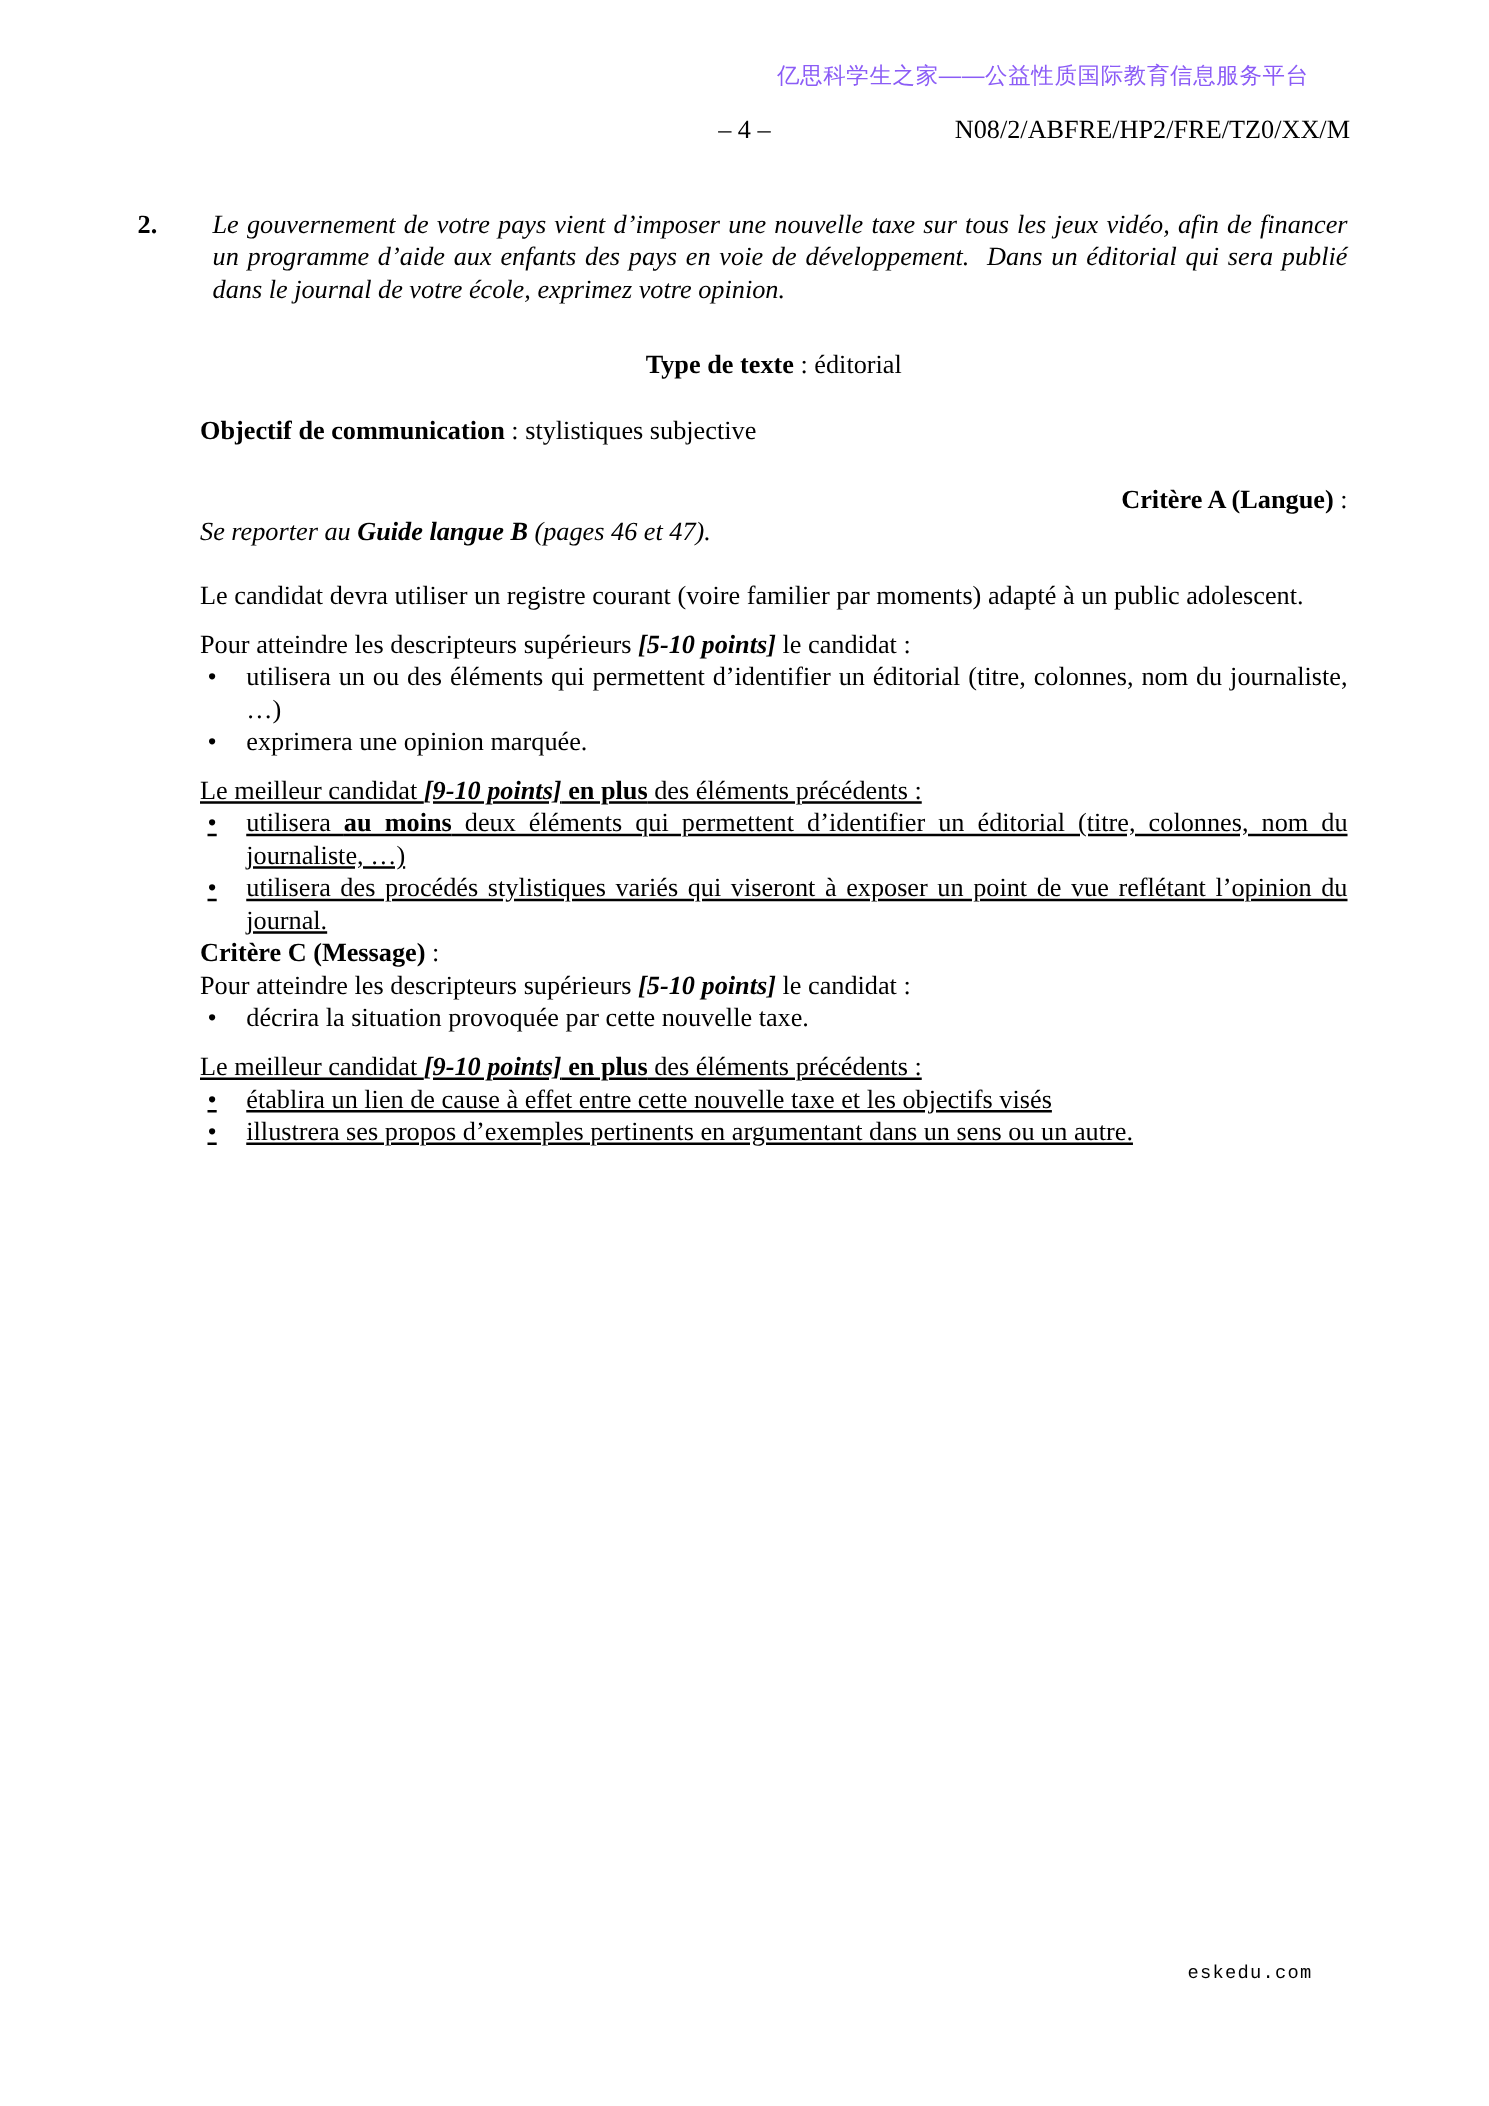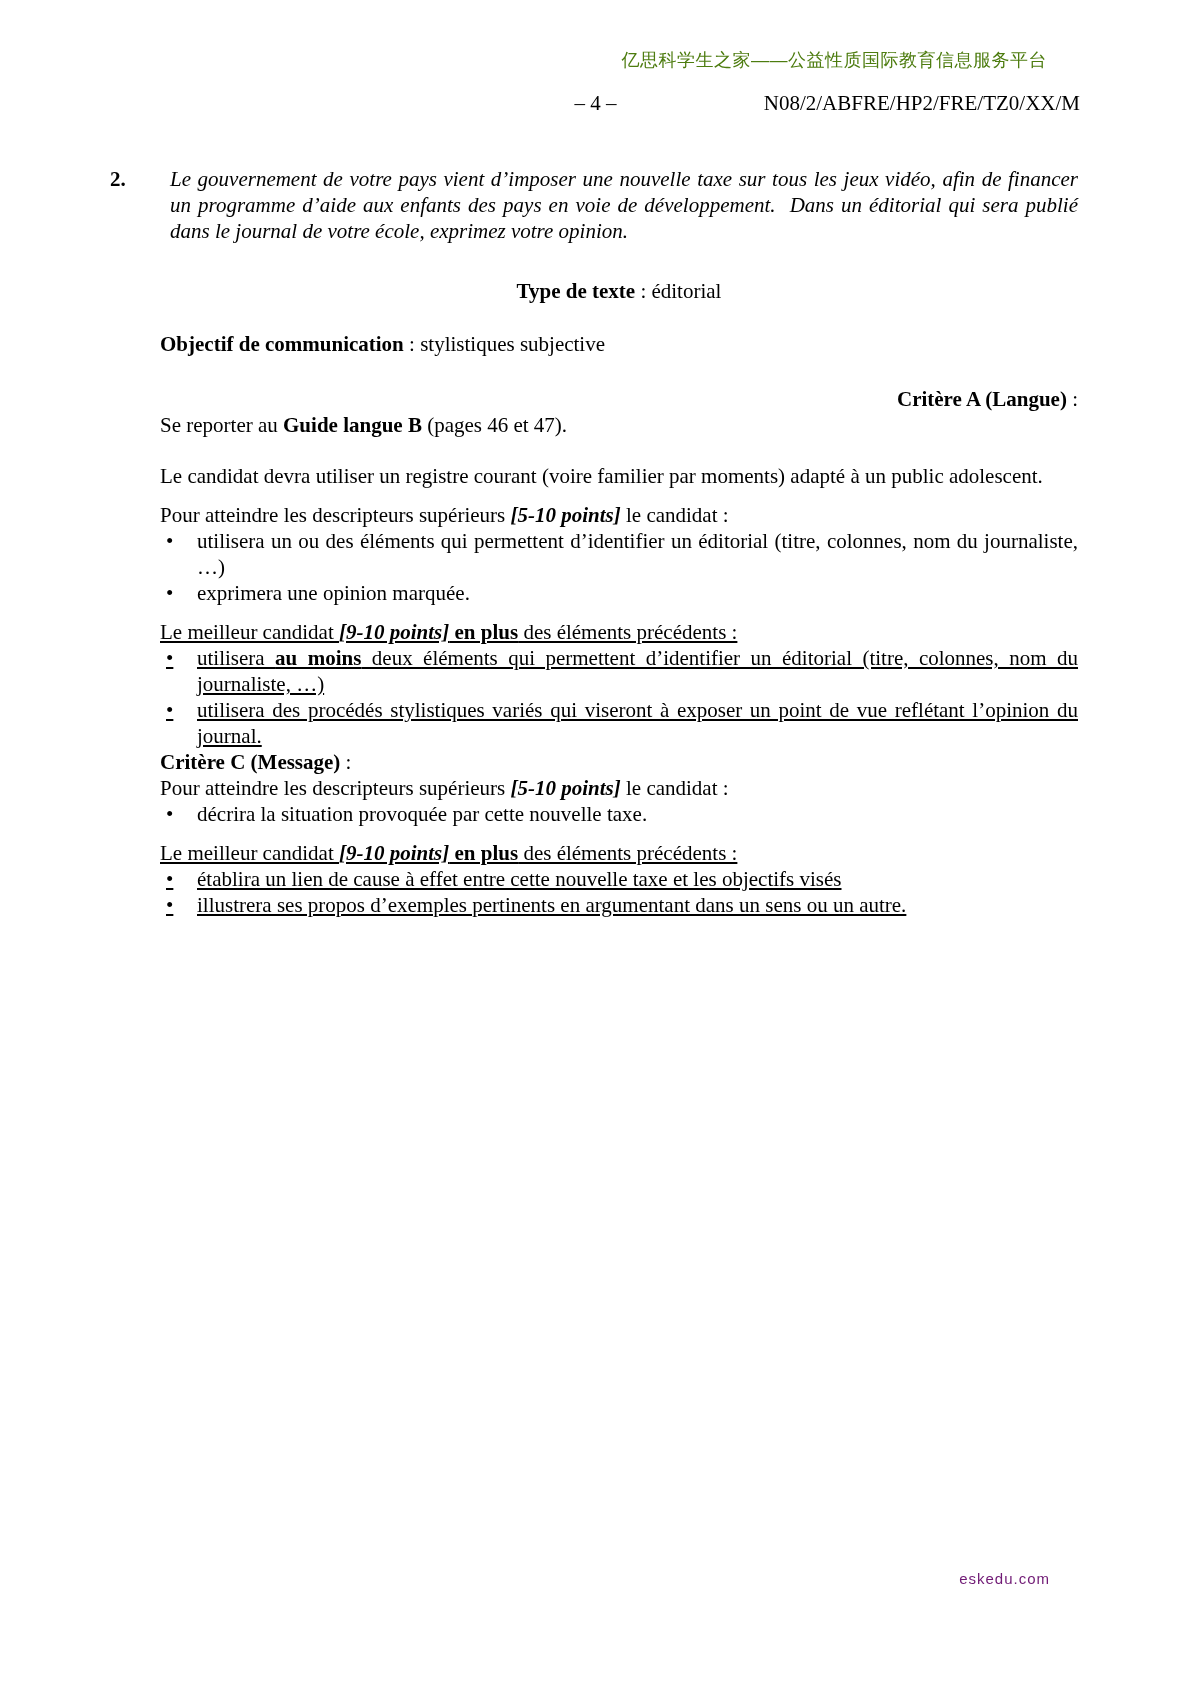"亿思科学生之家——公益性质国际教育信息服务平台" .wm-top { color: #4d7c0f -> #8b5cf6 }
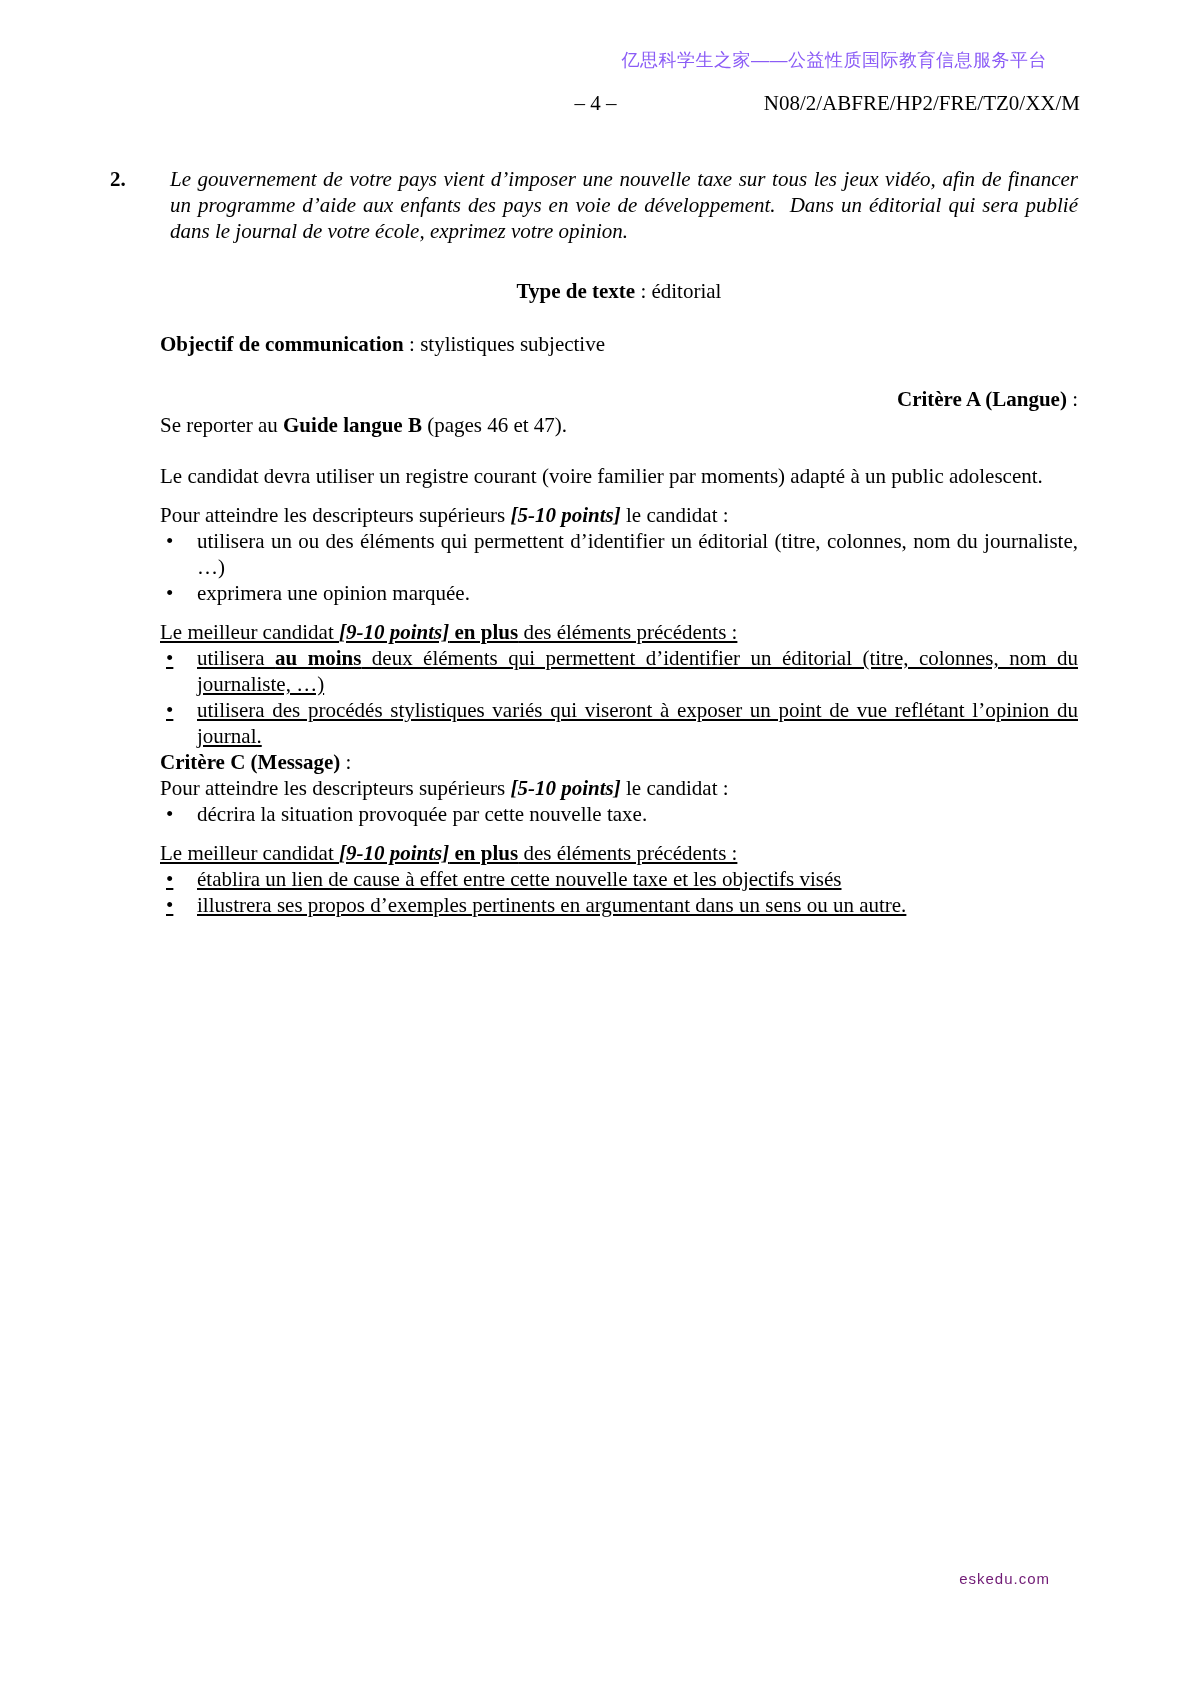"Se reporter au Guide langue" .p-guide { font-style: none -> italic }
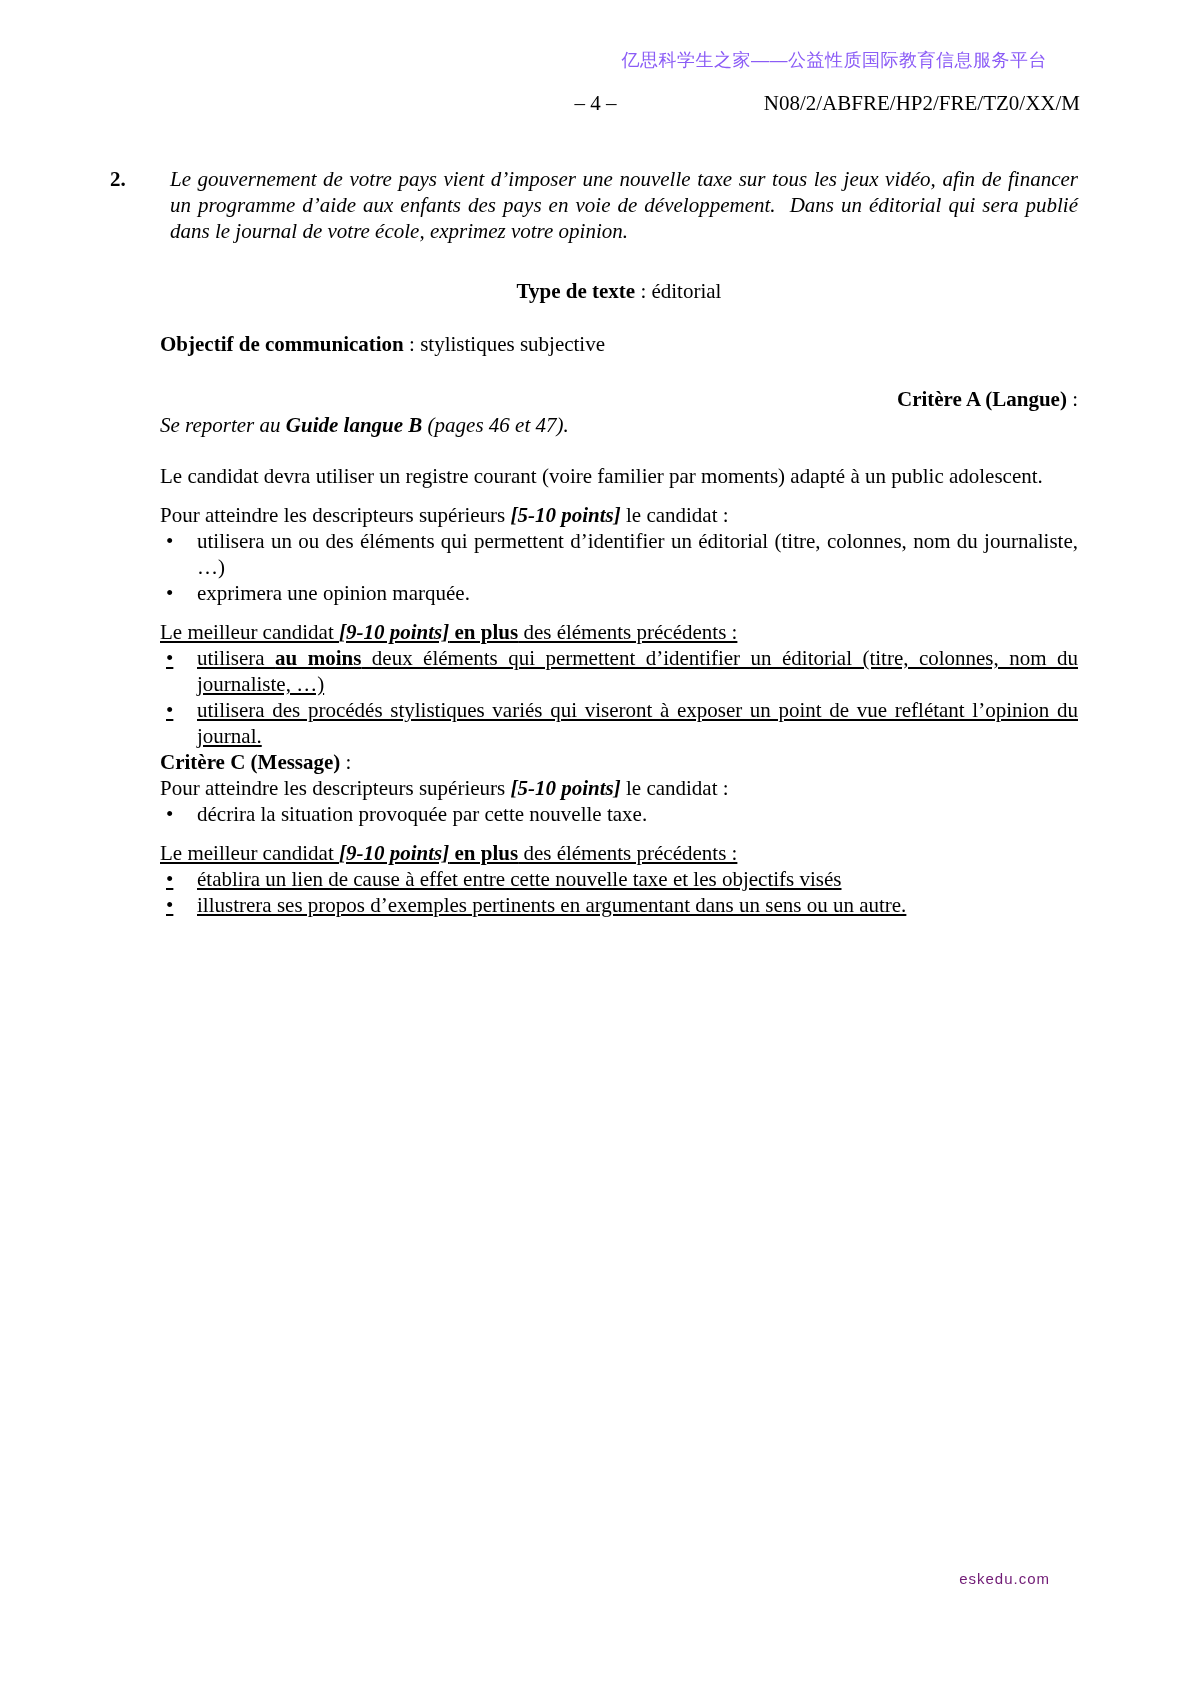"eskedu.com" .wm-bottom { color: #701a75 -> #000000; font-family: Liberation Sans, sans-serif -> Liberation Mono, monospace }
